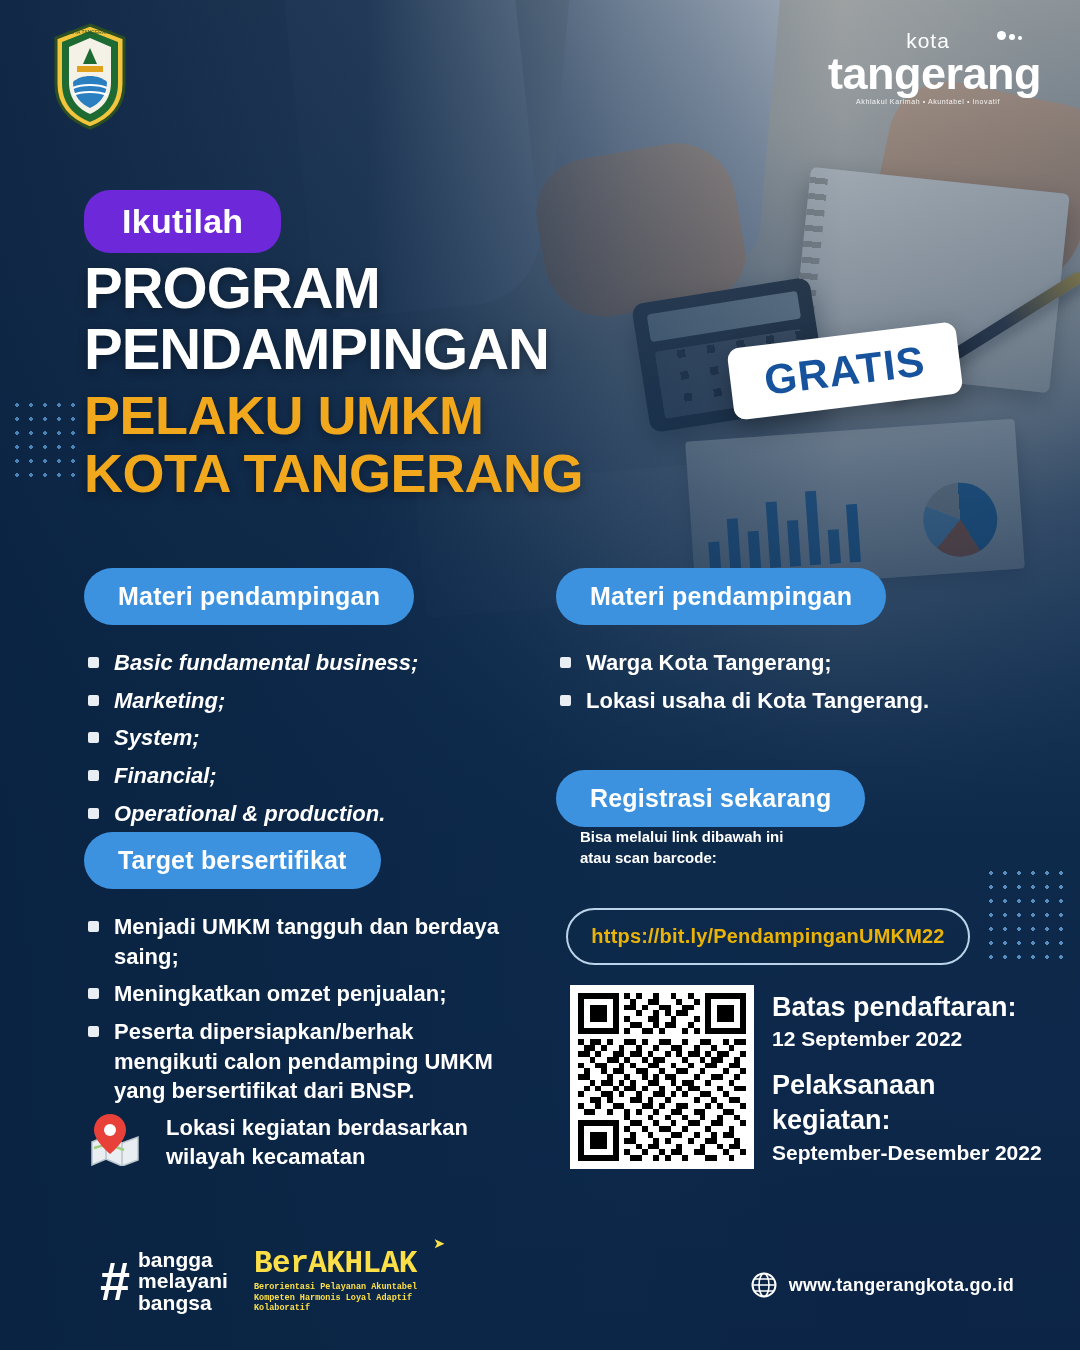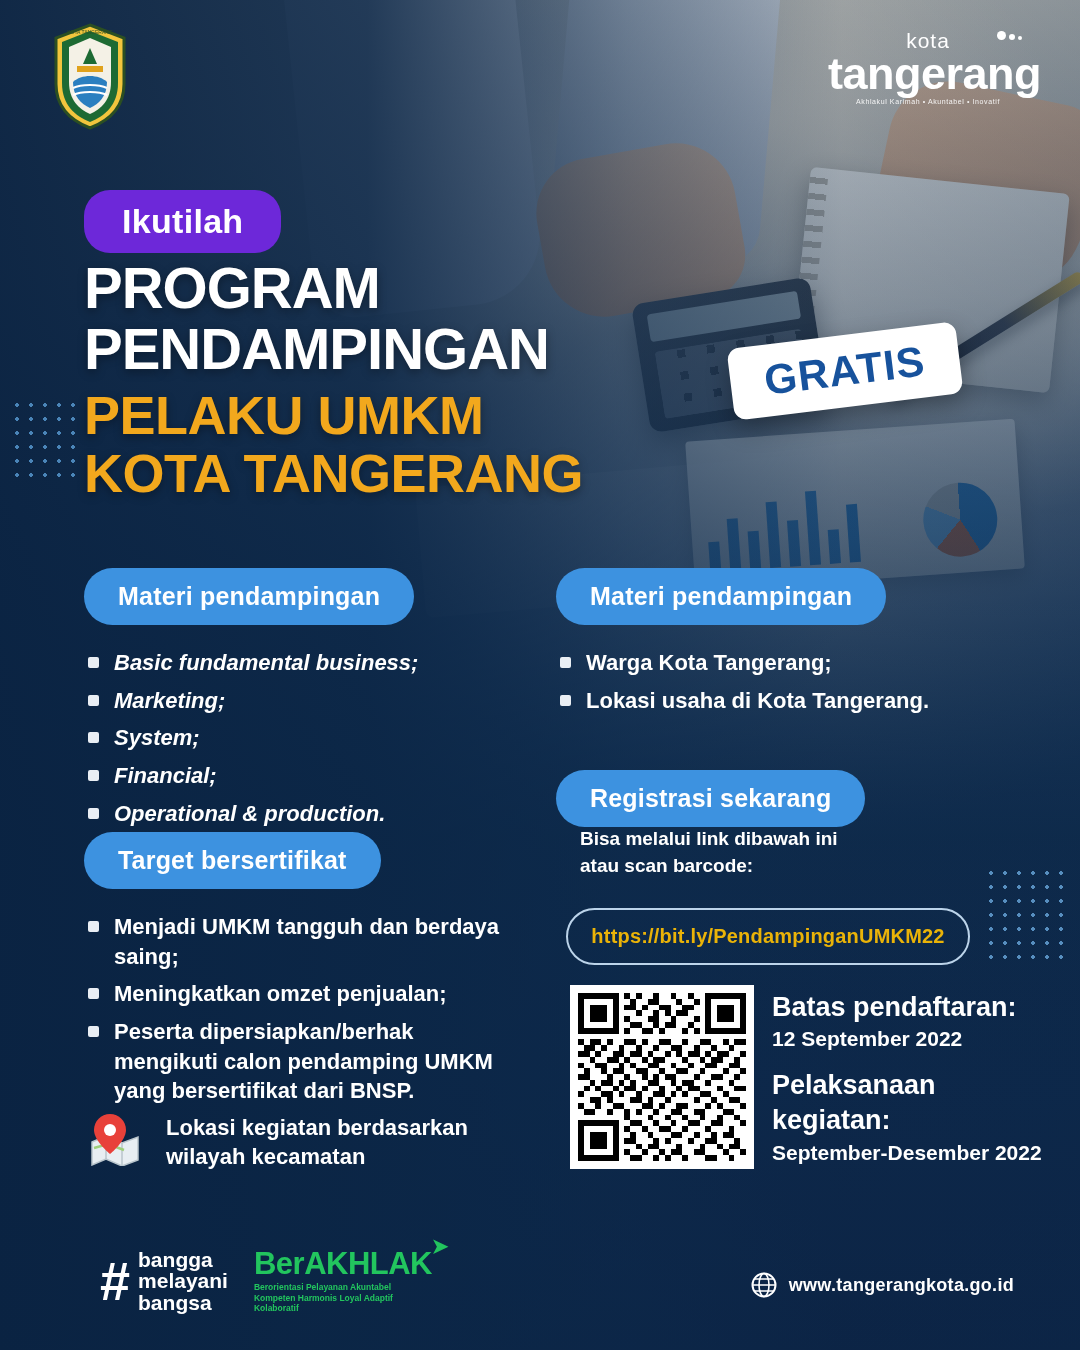"Bisa melalui link dibawah ini" .reg-text { font-size: 19px -> 15px }
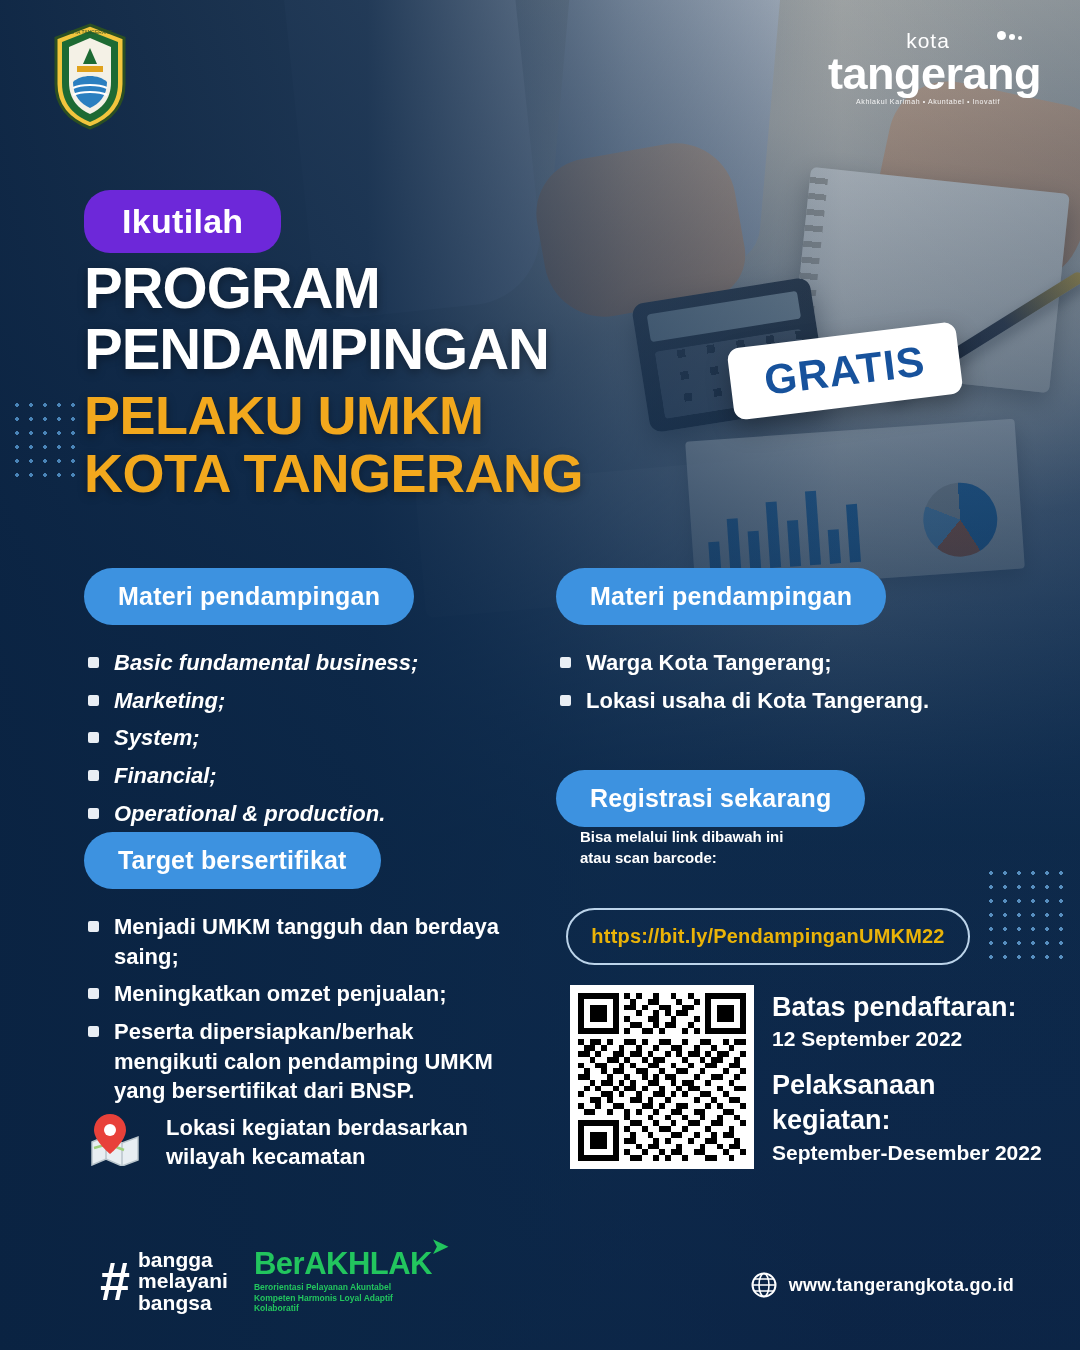"BerAKHLAK" .berakhlak { color: #22c55e -> #fde047; font-family: none -> Liberation Mono, monospace }
